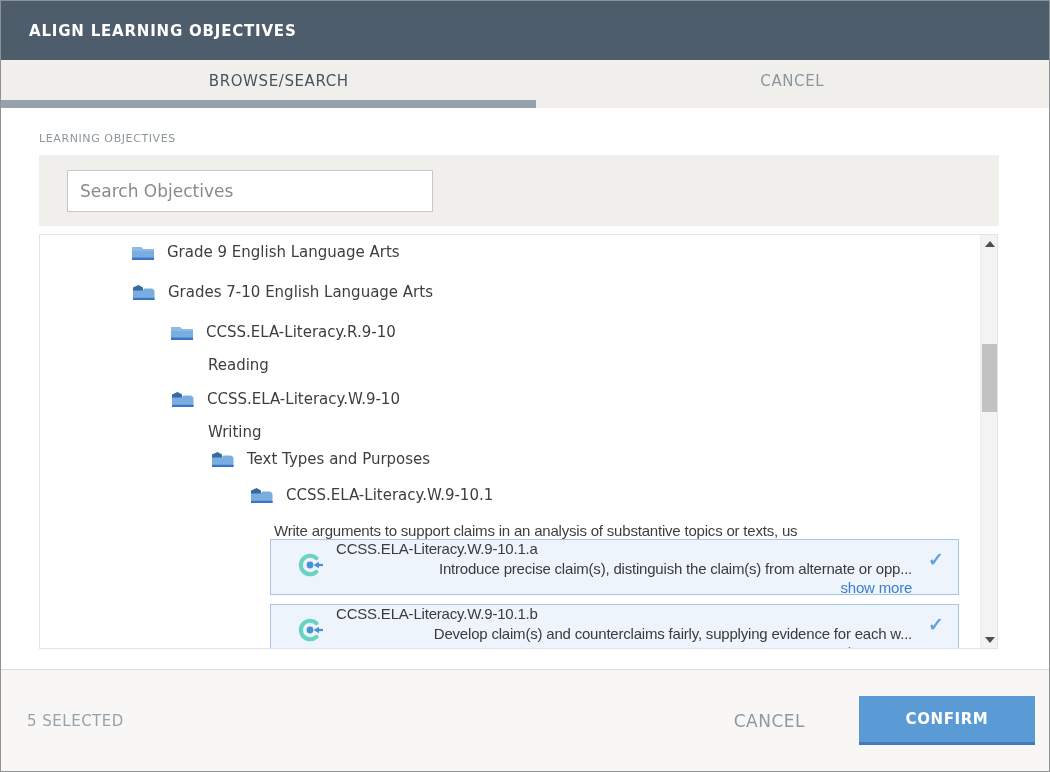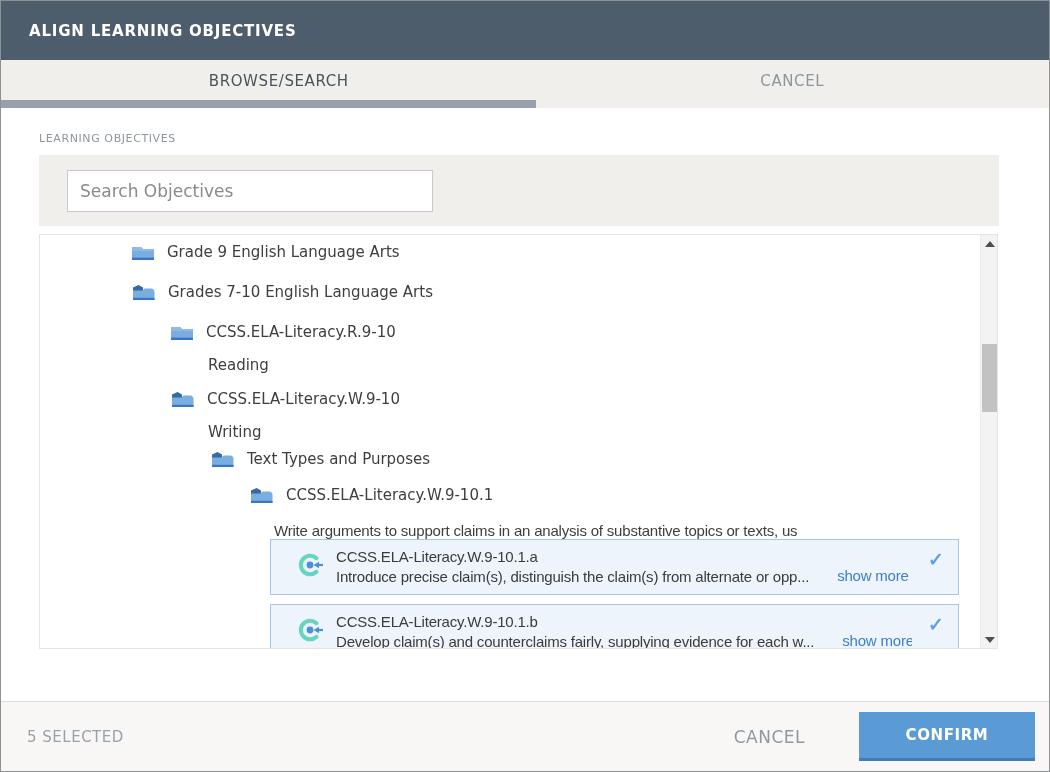"Introduce precise claim(s), distinguish" .obj-desc-line { align-items: flex-start -> flex-end; flex-direction: none -> column }
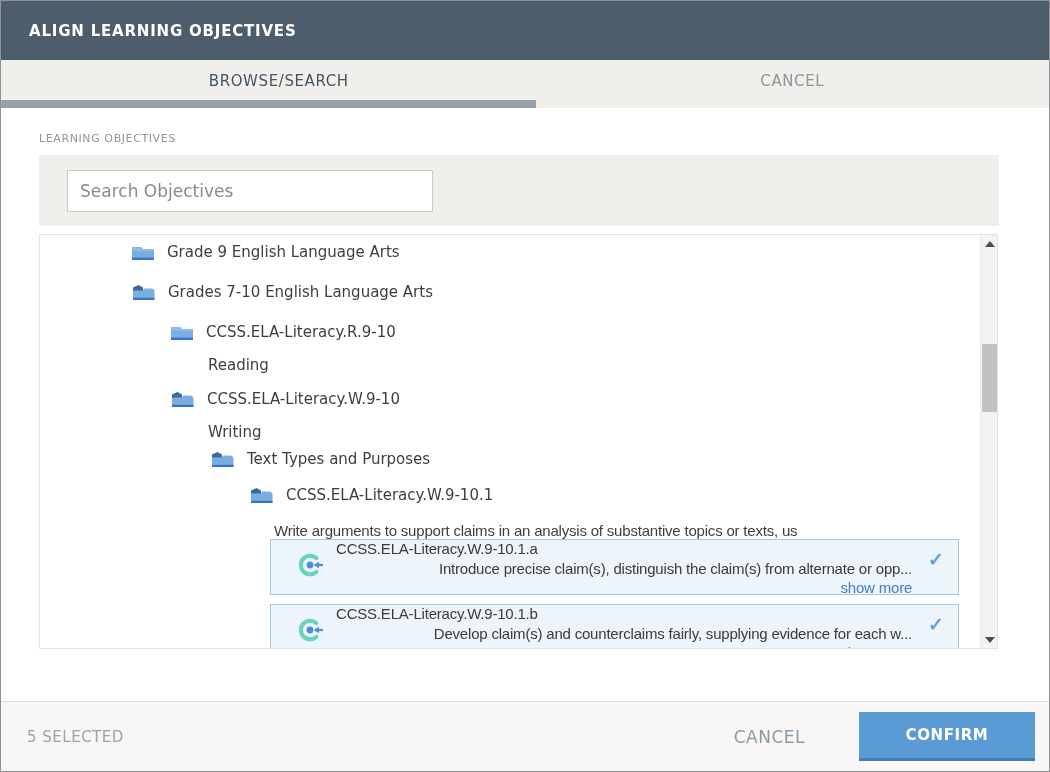"5 SELECTED" .ftr { height: 70px -> 102px }
